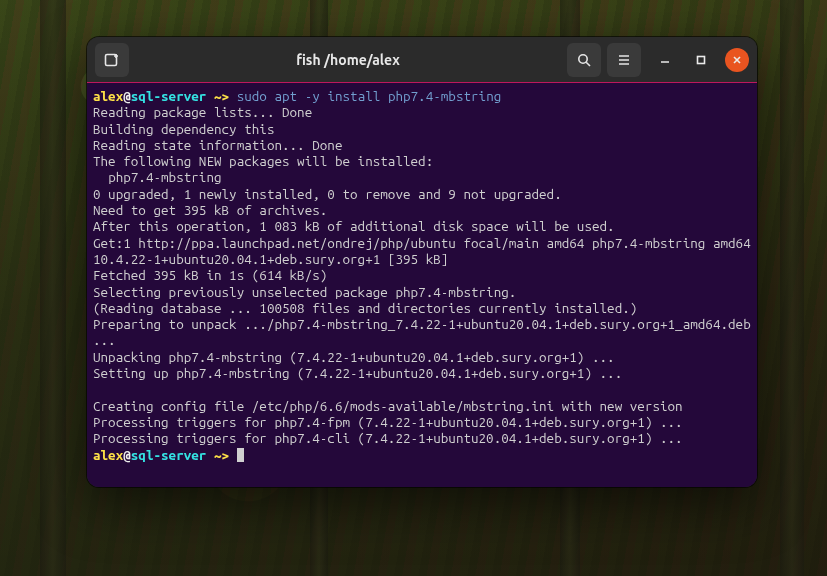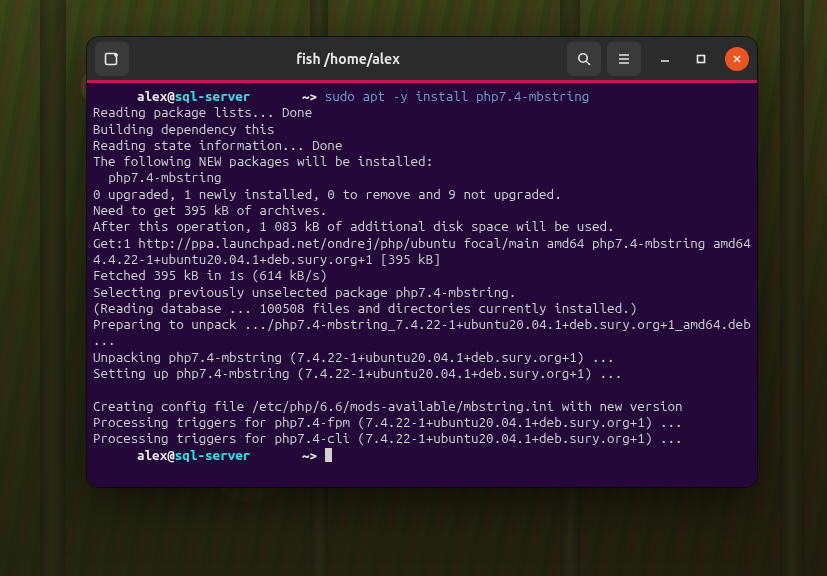"fish /home/alex" .titlebar { border-bottom: 3px solid #be185d -> 1px solid #be185d }
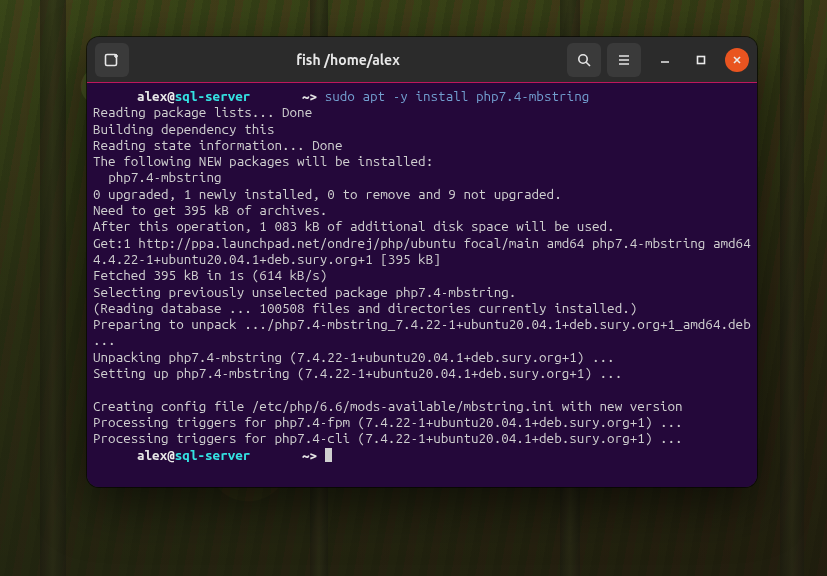"alex" .g { color: #e5e5e5 -> #fde047; margin-left: 44px -> none }
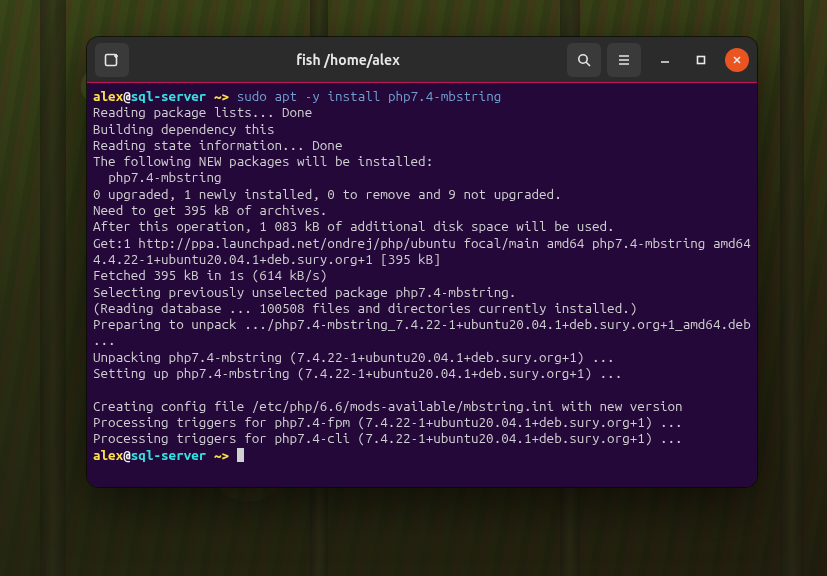"Get:1" span.x { text: 4.4.22-1+ubuntu20.04.1+deb.sury.org+1 -> 10.4.22-1+ubuntu20.04.1+deb.sury.org+1 }
